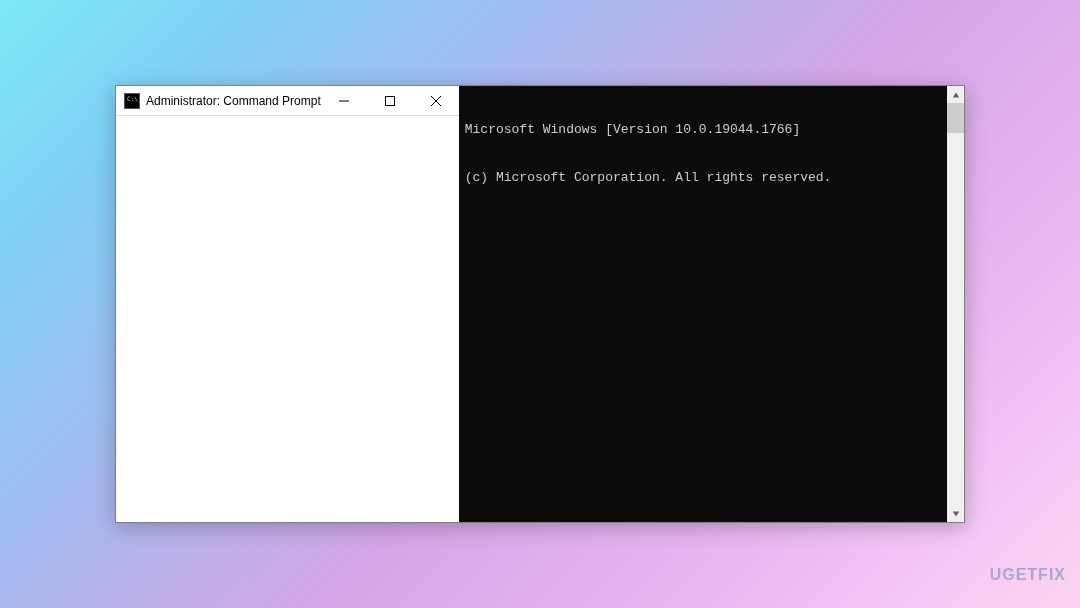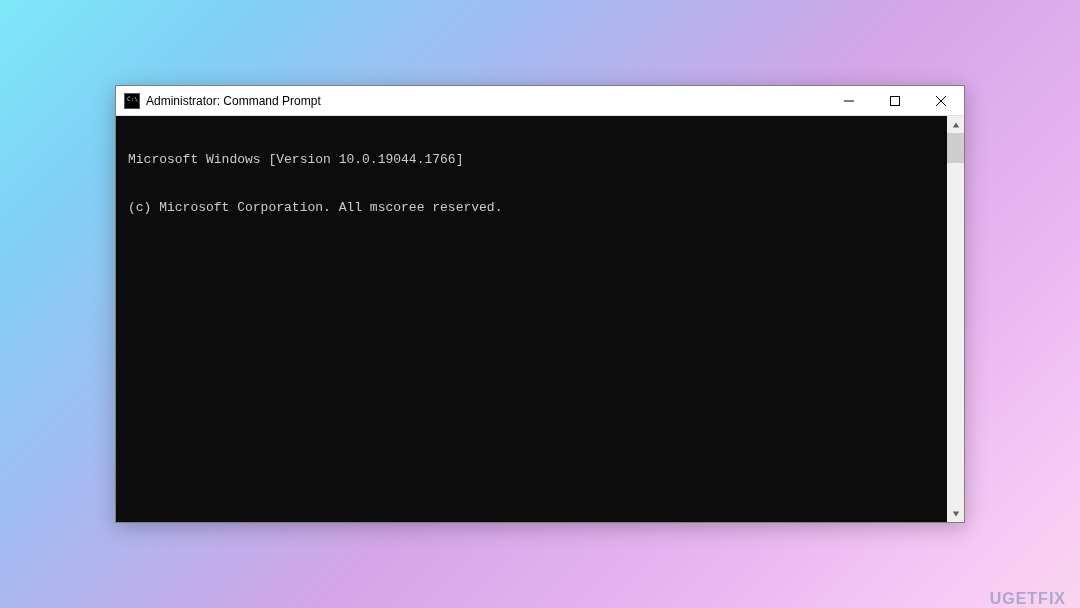"Administrator: Command Prompt" .window { flex-direction: column -> row }
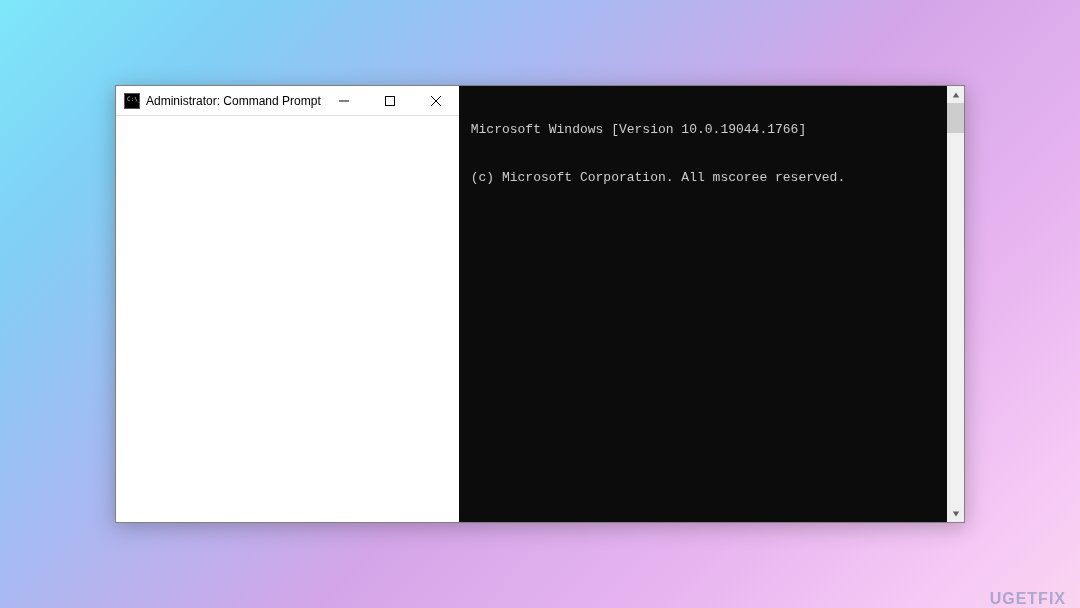"Microsoft Windows [Version" .terminal-content { padding: 4px 12px -> 4px 6px }
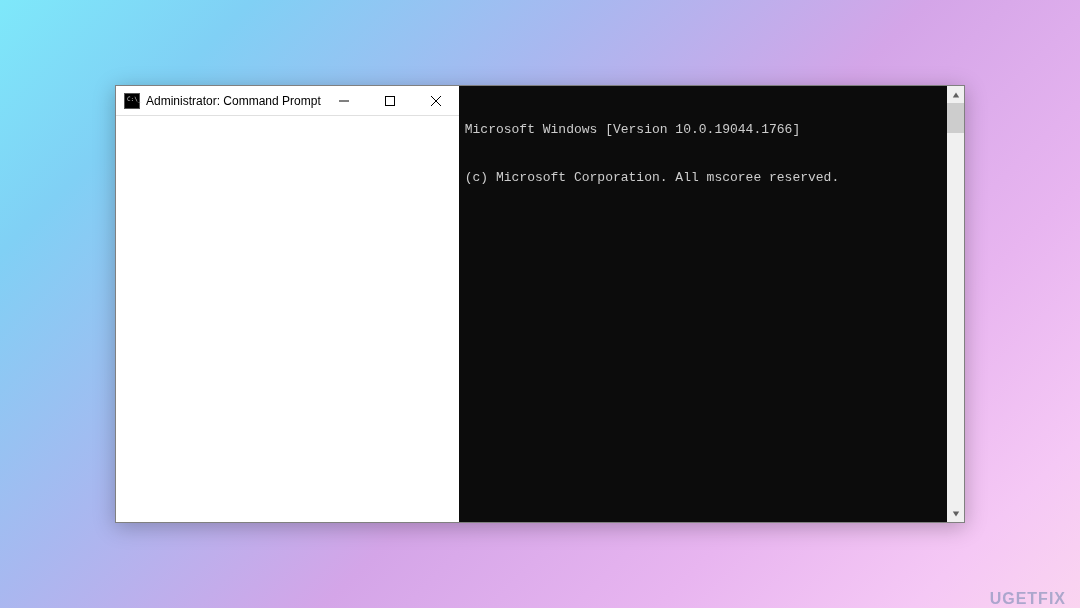"(c) Microsoft Corporation. All mscoree" span.terminal-line { text: mscoree -> rights }
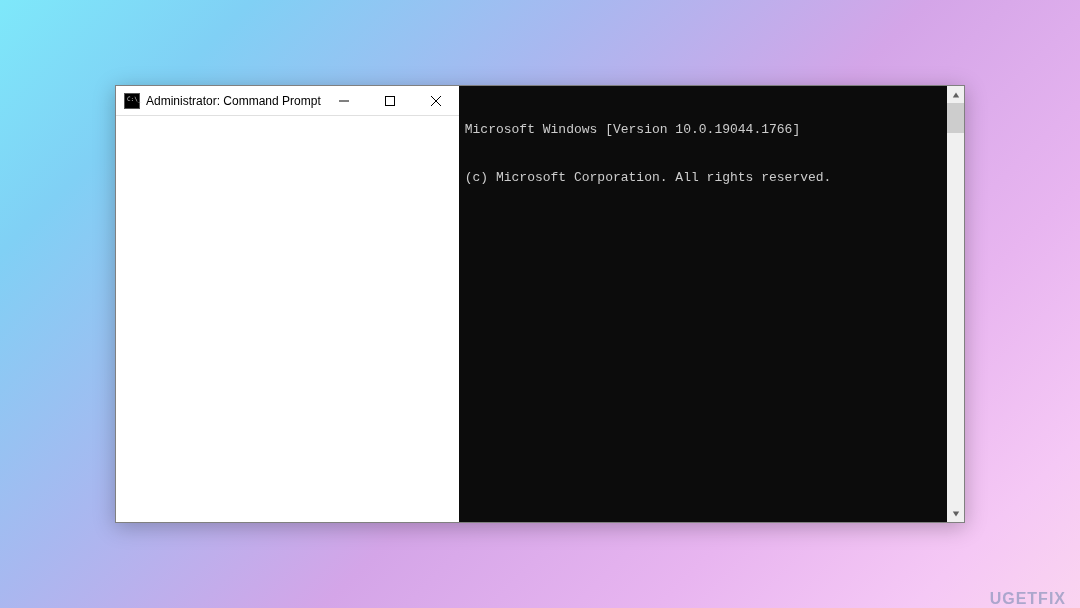"UGETFIX" .watermark { bottom: 0 -> 24px }
